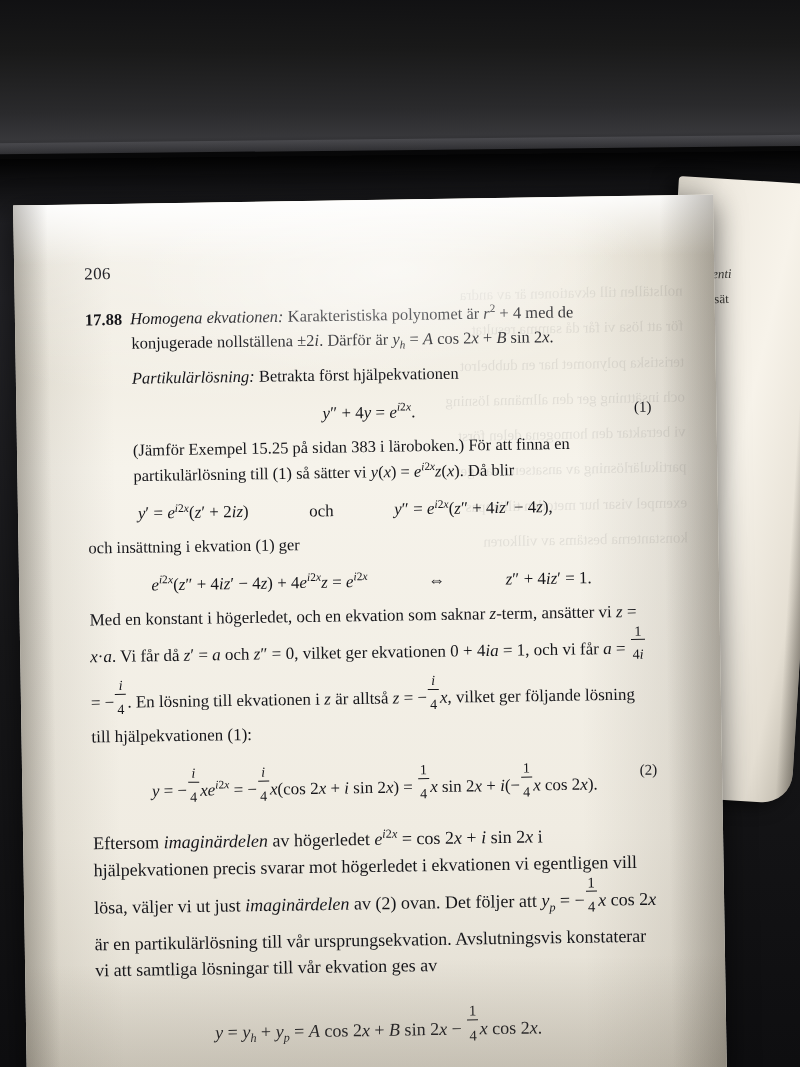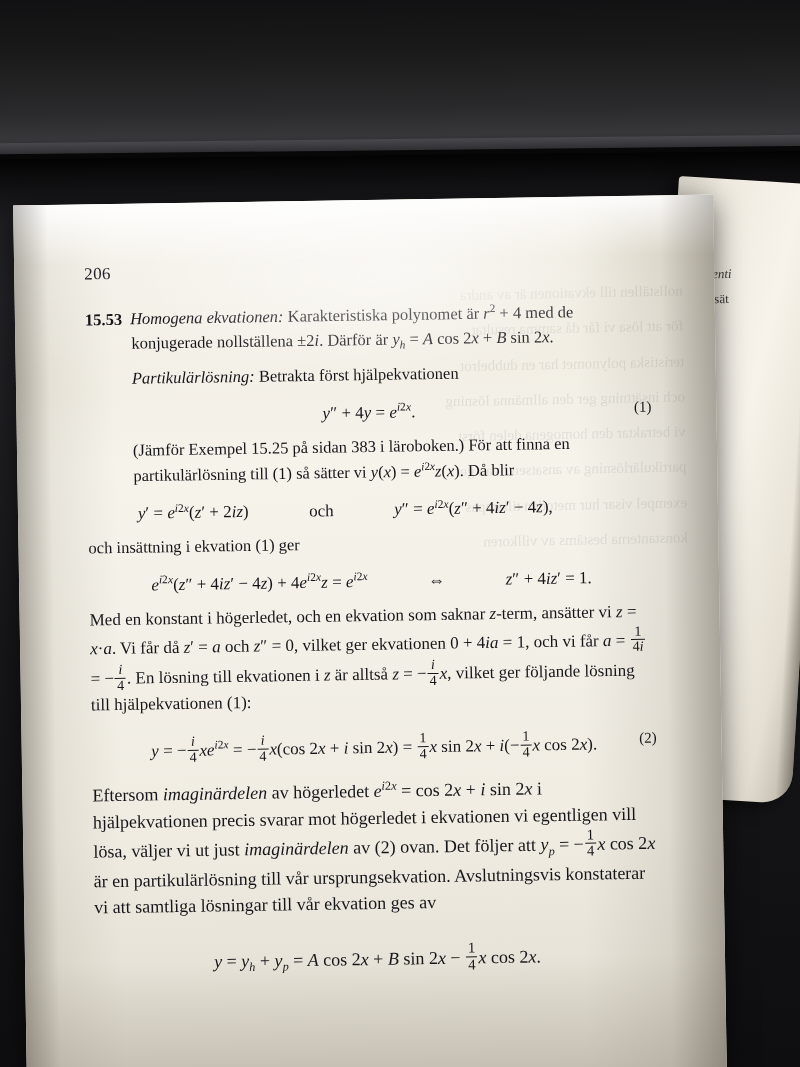"15.53" span.num { text: 15.53 -> 17.88 }
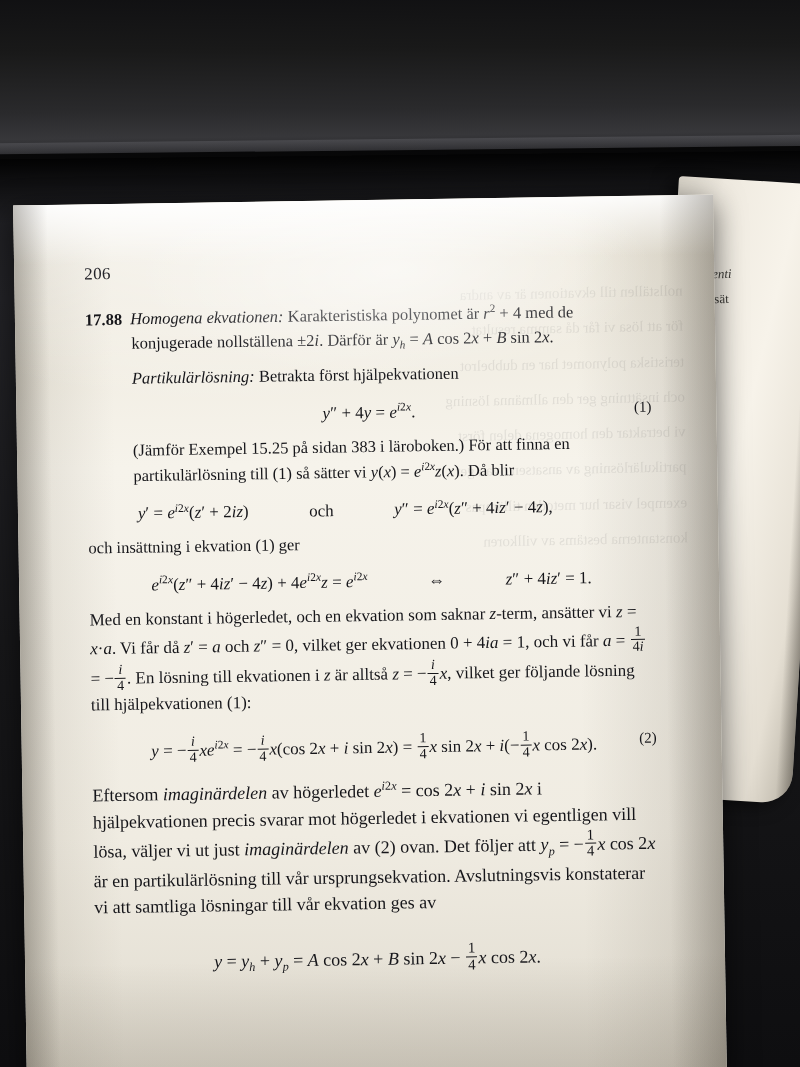"4i" .frac .d { padding: 0 2px -> 8px 2px }
